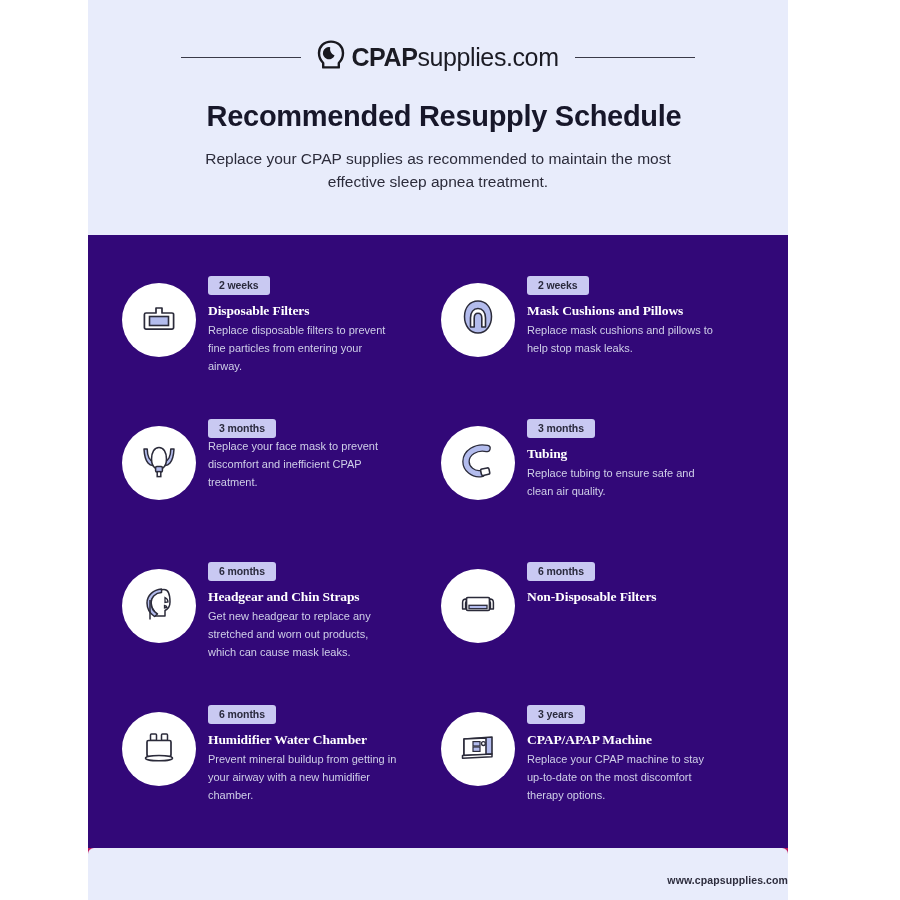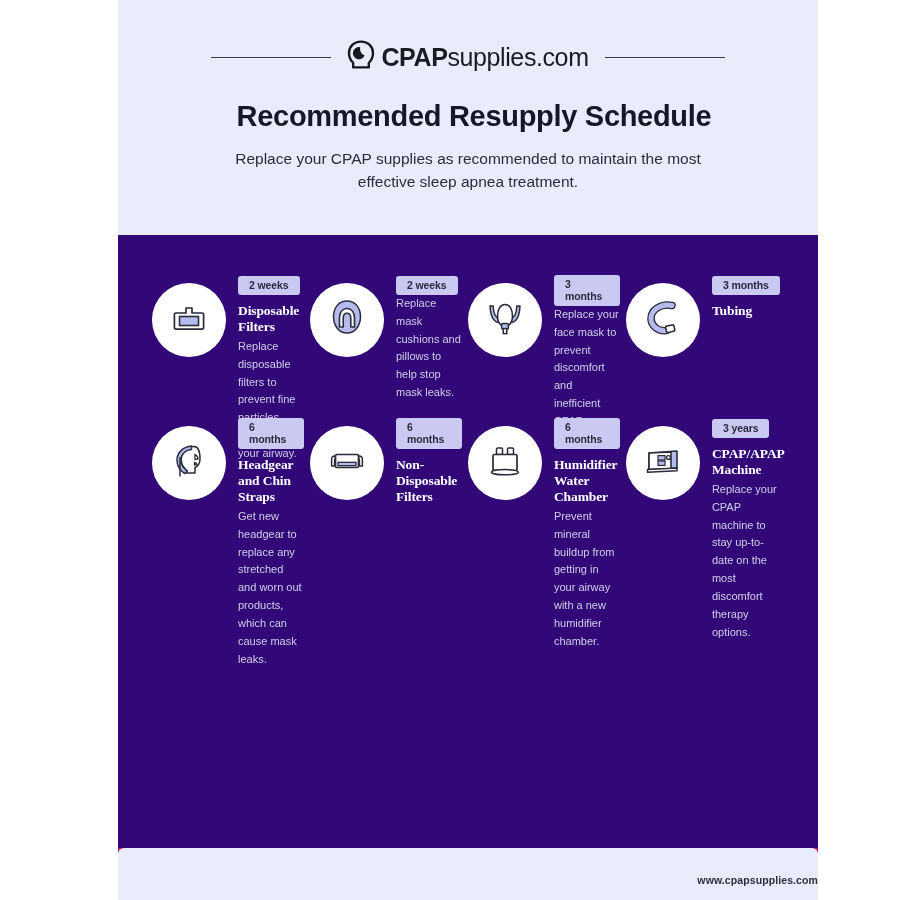"CPAPsupplies.com" .sheet { left: 118px -> 88px }
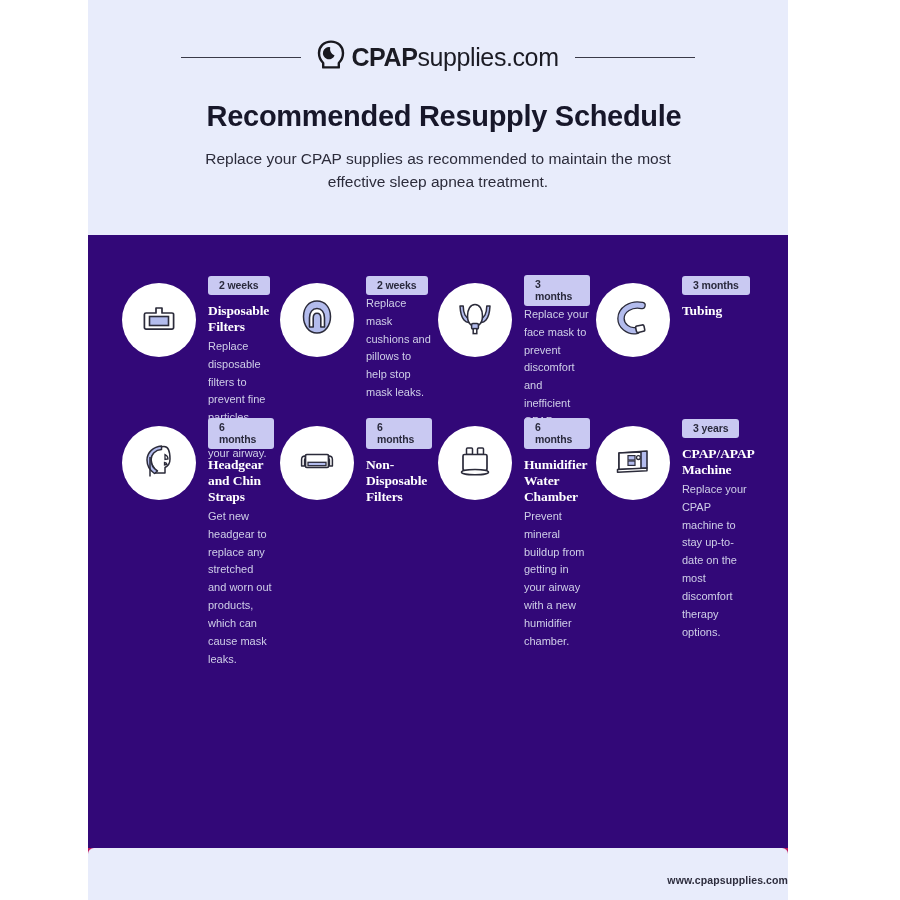"2 weeks" .grid { grid-template-columns: 1fr 1fr 1fr 1fr -> 1fr 1fr }
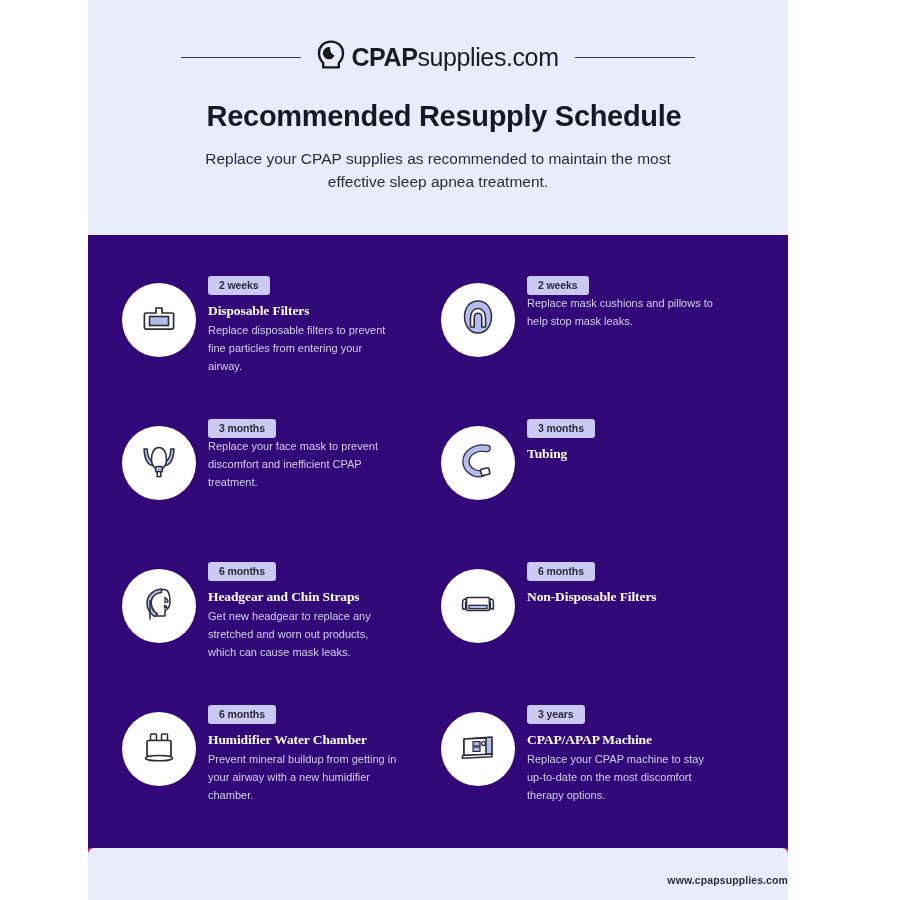"Mask Cushions and Pillows" h3.item-title { html: none -> <h3>Mask Cushions and Pillows</h3> }
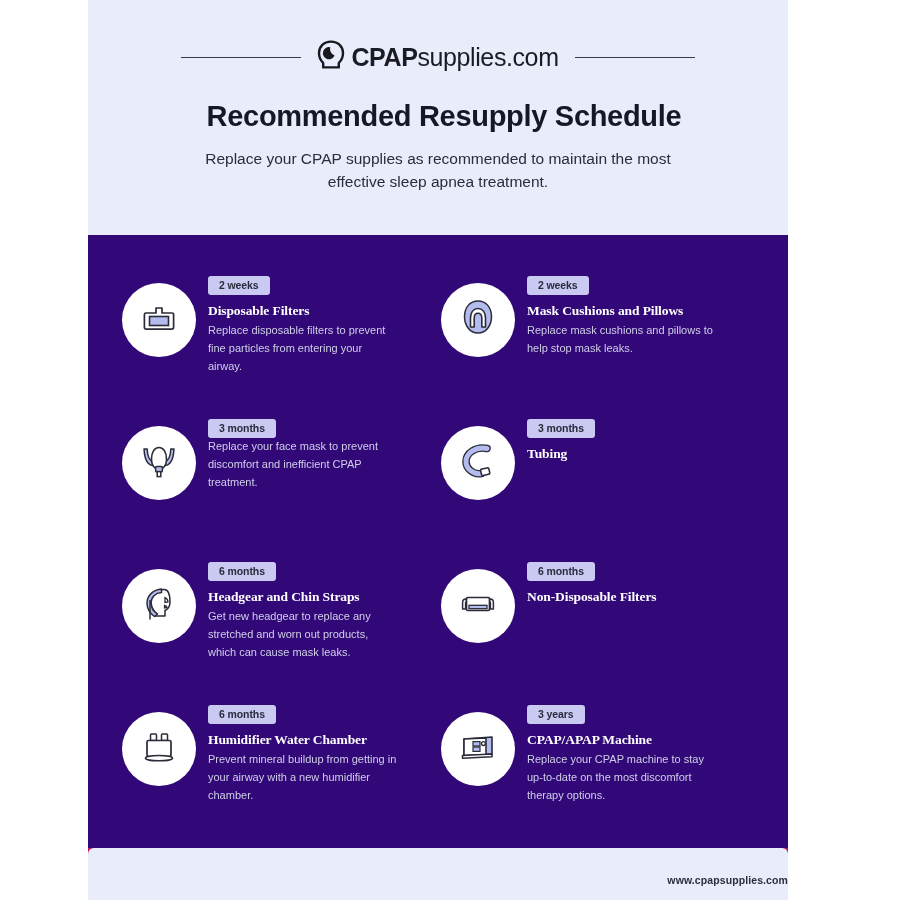"Replace tubing to ensure safe" p.item-desc { html: none -> <p>Replace tubing to ensure safe and clean air quality.</p> }
